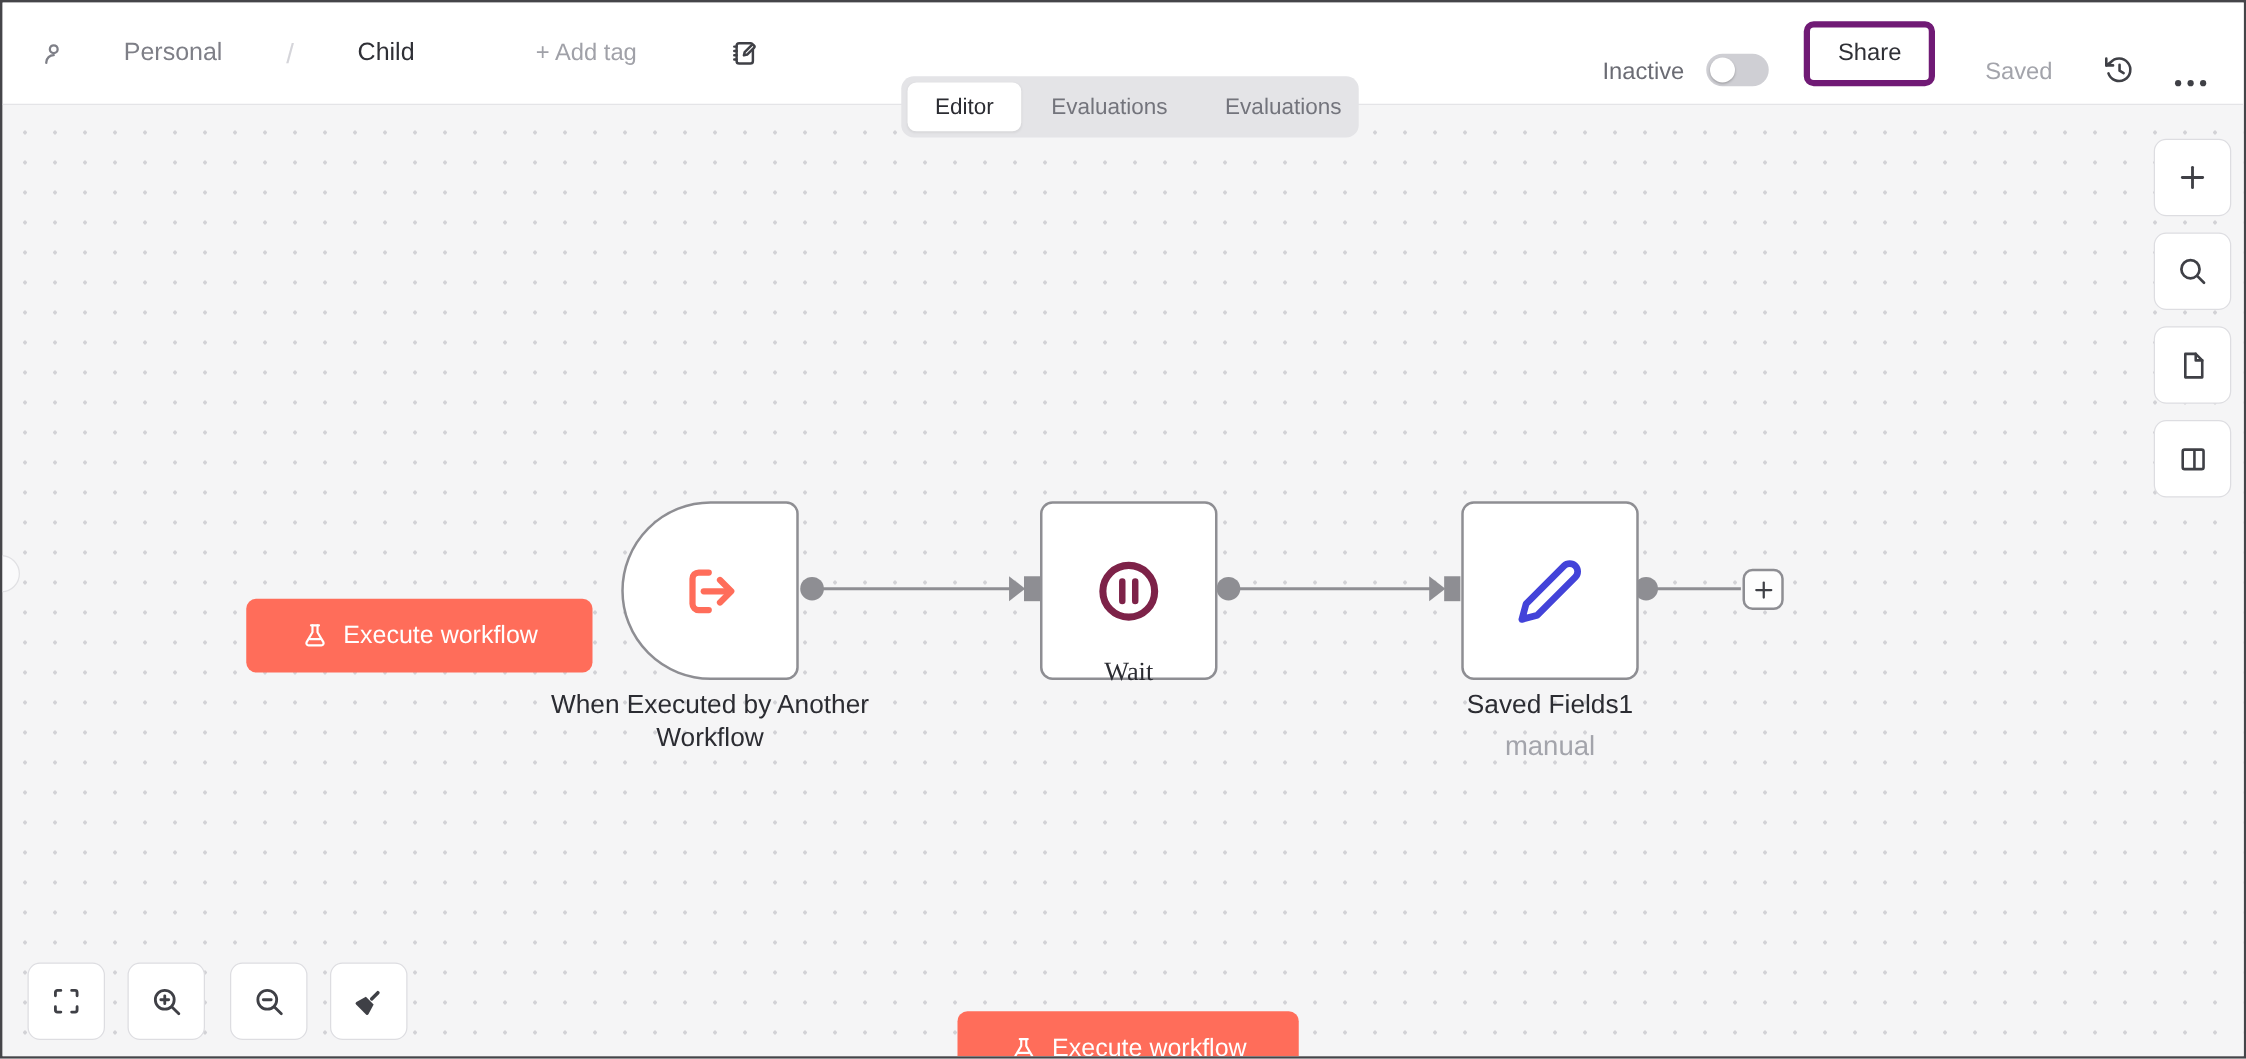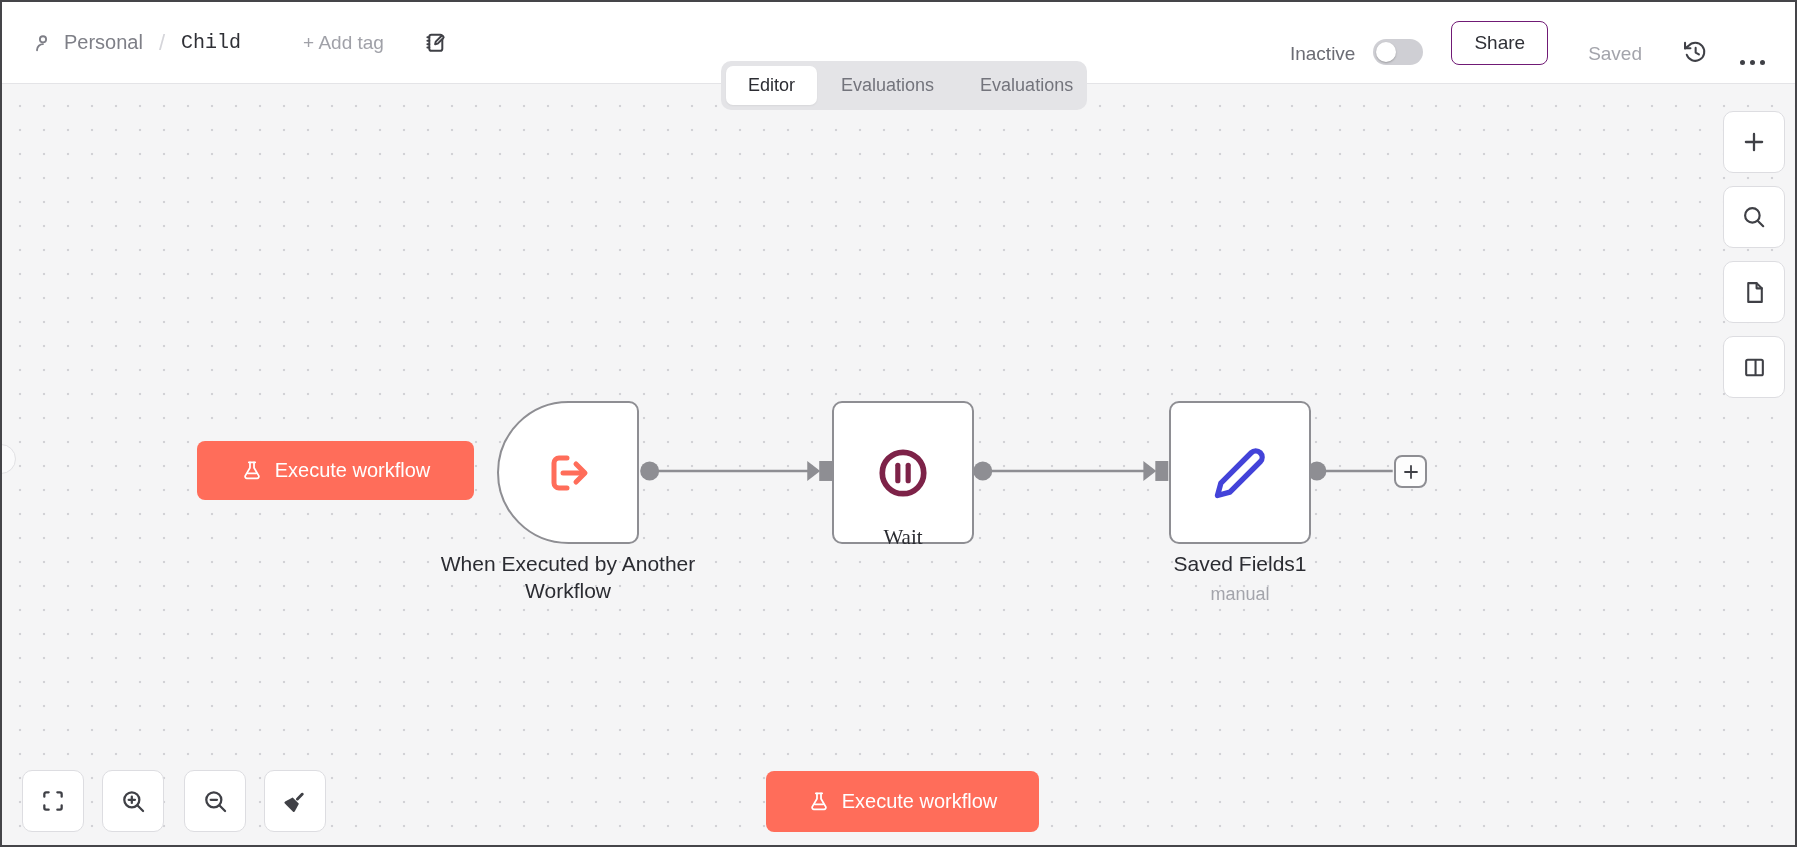"Personal" .h-left { gap: none -> 35px }
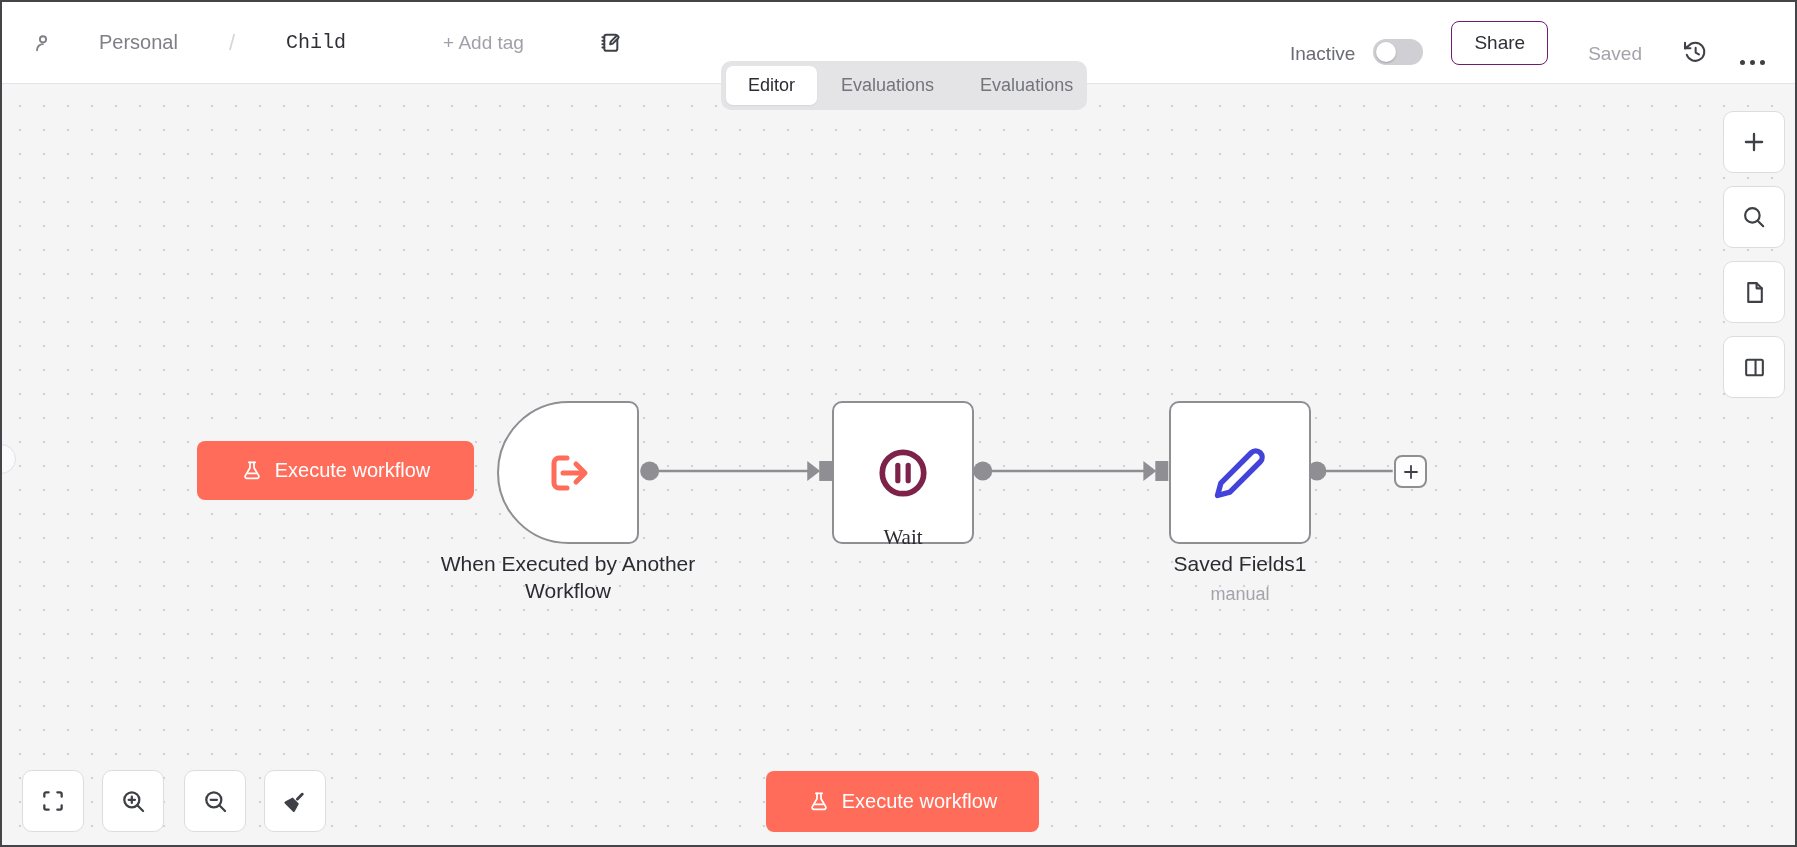"Child" .wf-name { font-family: Liberation Mono, monospace -> none }
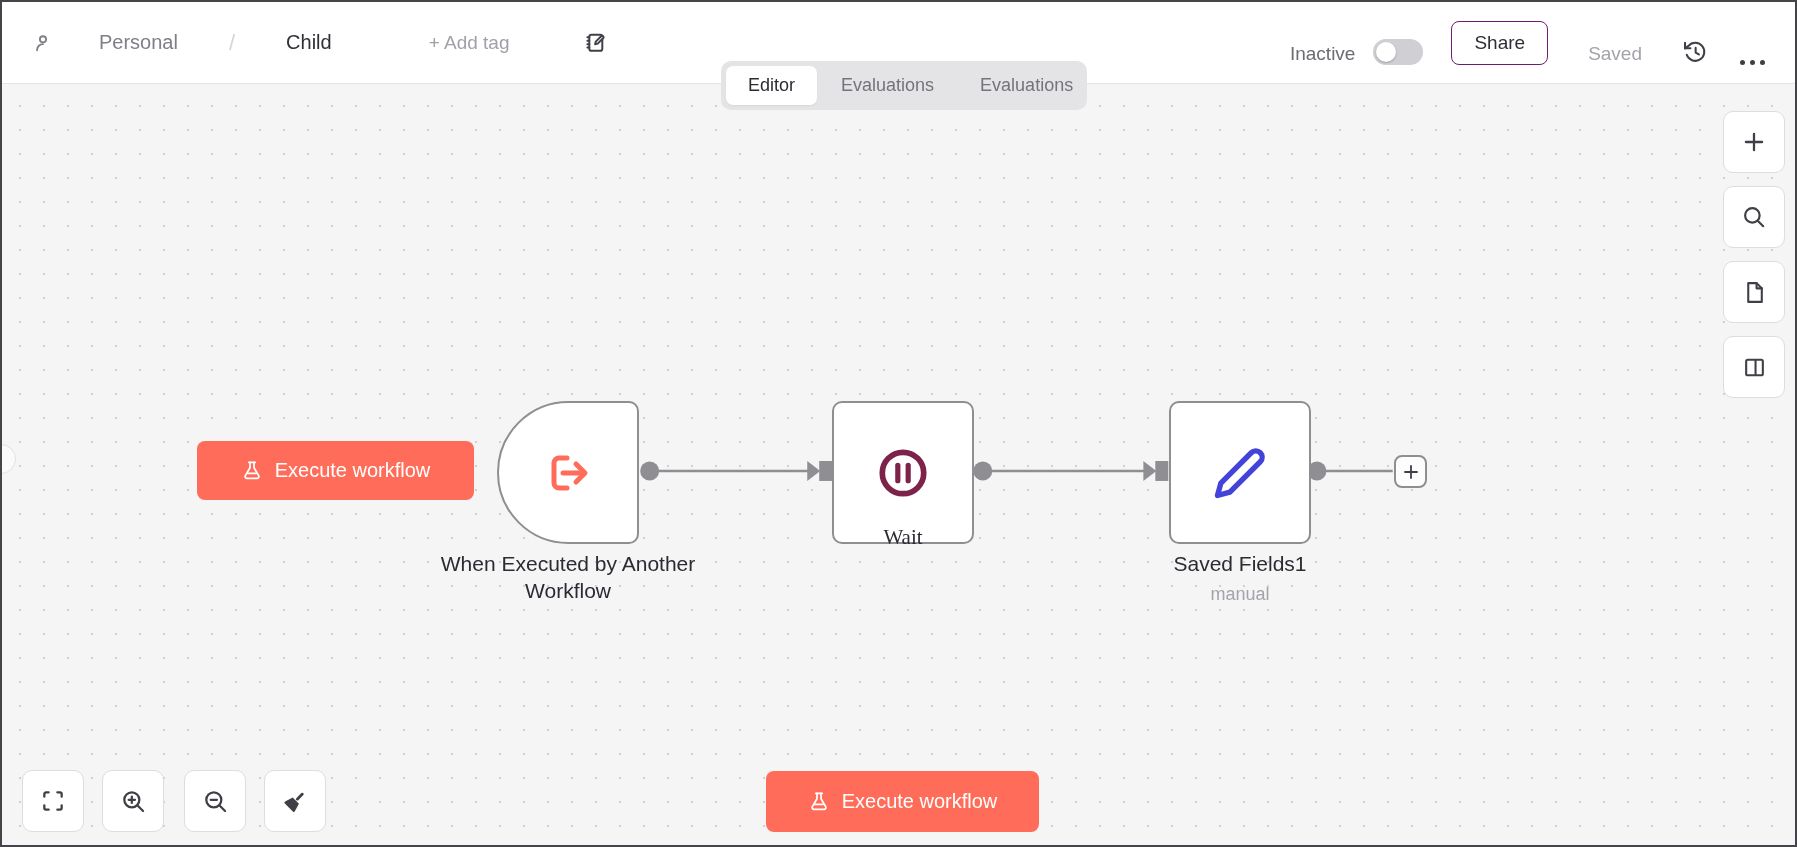"Share" .share-btn { border: 1px solid #701a75 -> 5px solid #701a75 }
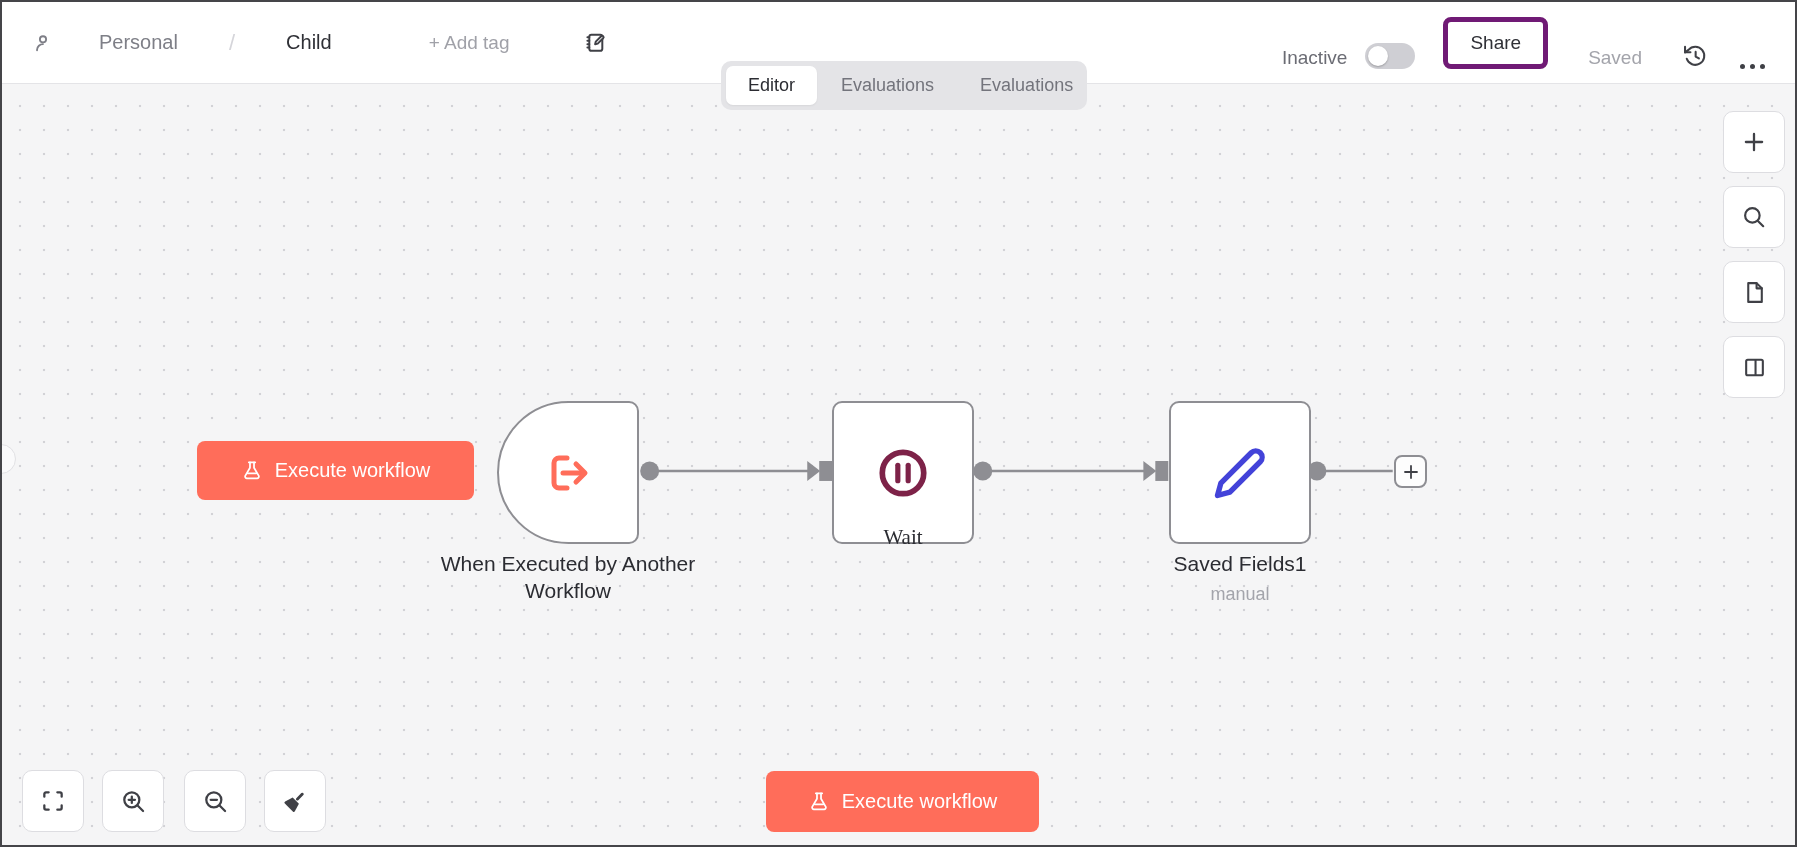"Execute workflow" .exec-btn { margin-top: none -> 38px }
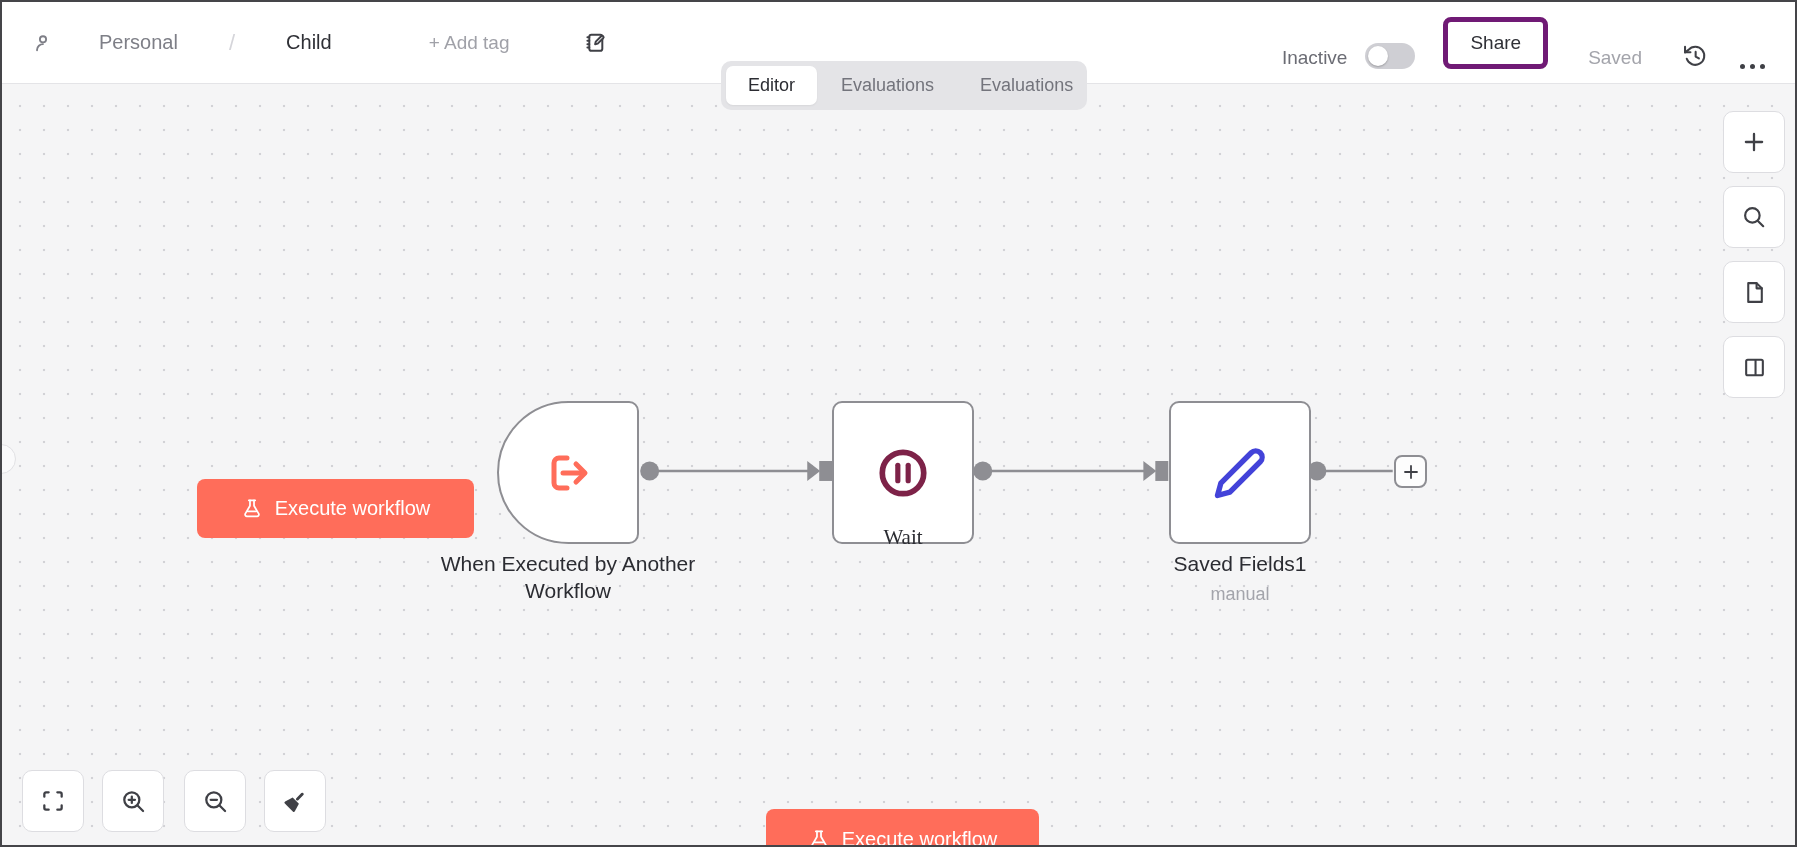"manual" .node-sub { font-size: 18px -> 22px }
